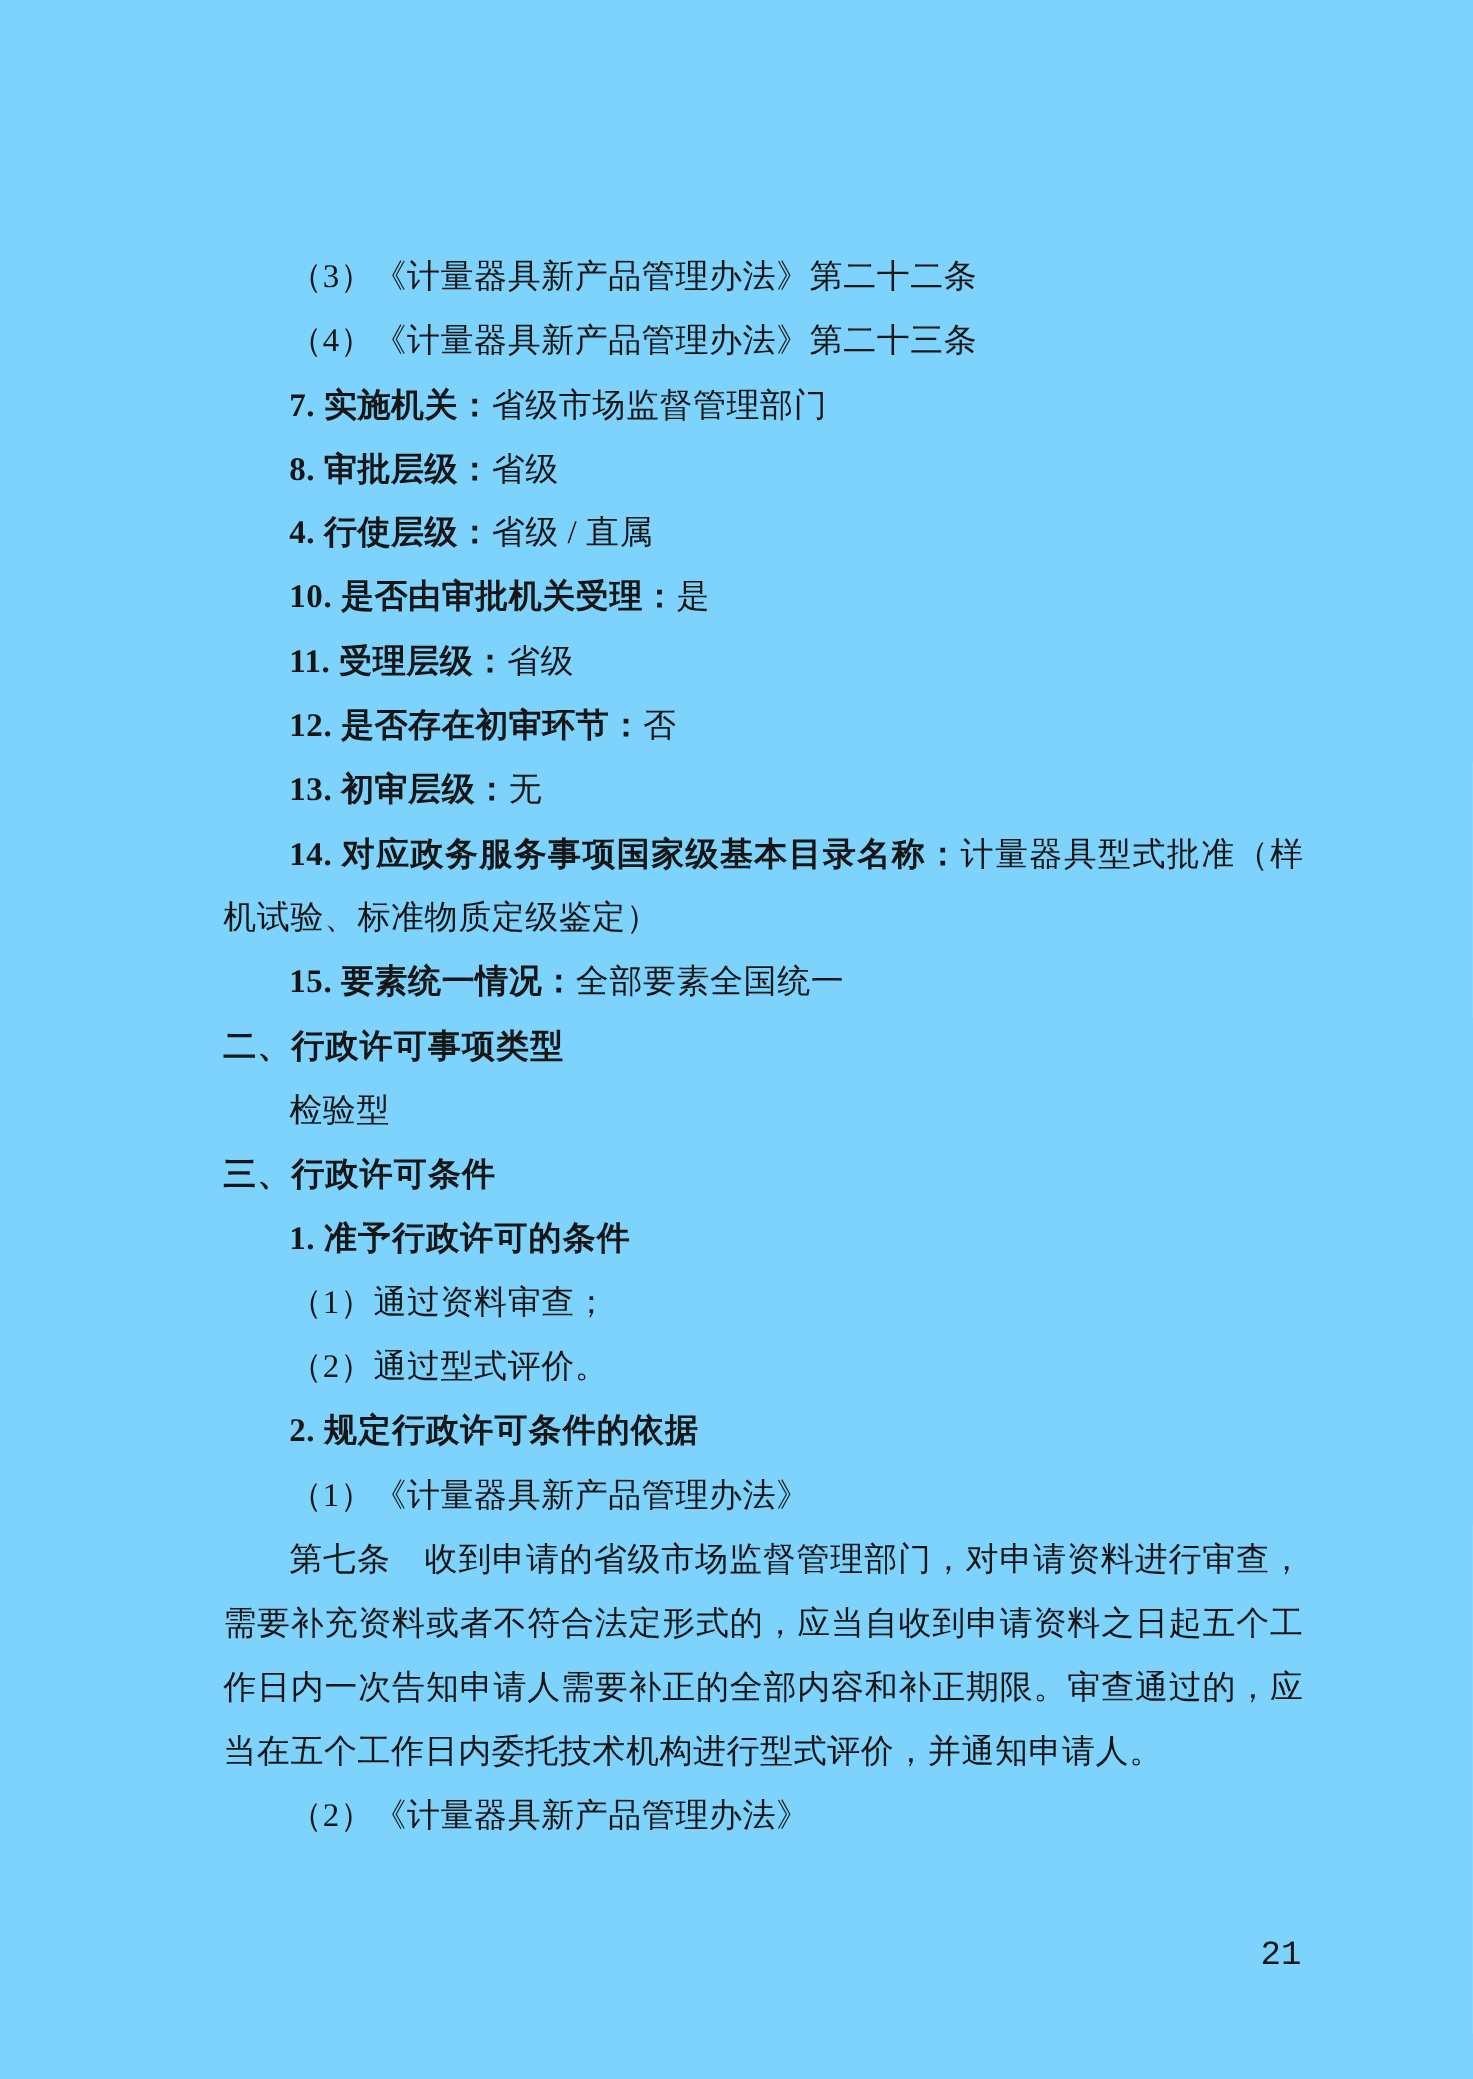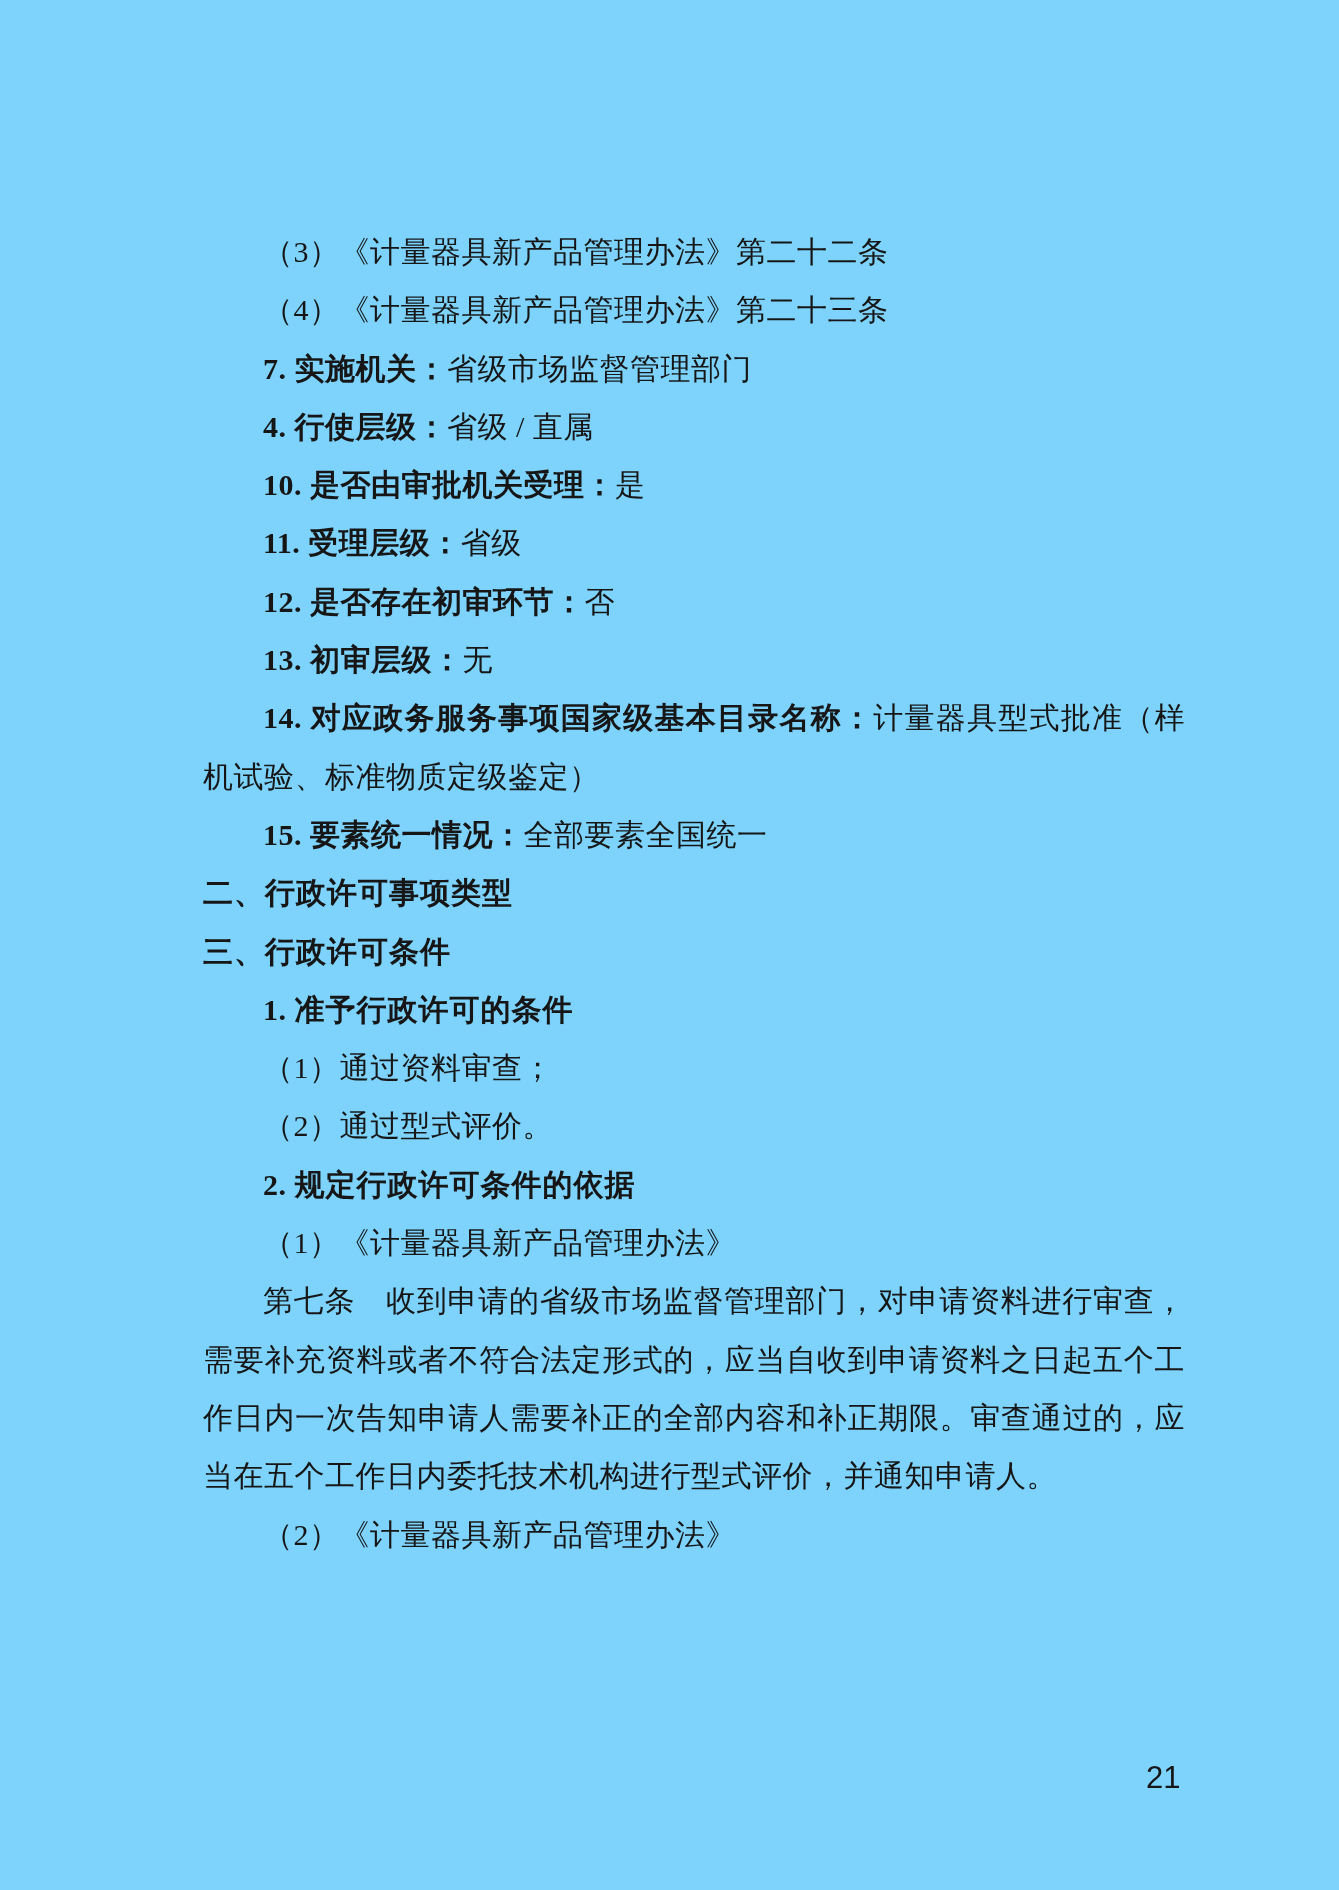"8. 审批层级：省级" p.line { html: none -> <p><span>8. 审批层级：</span><span>省级</span></p> }
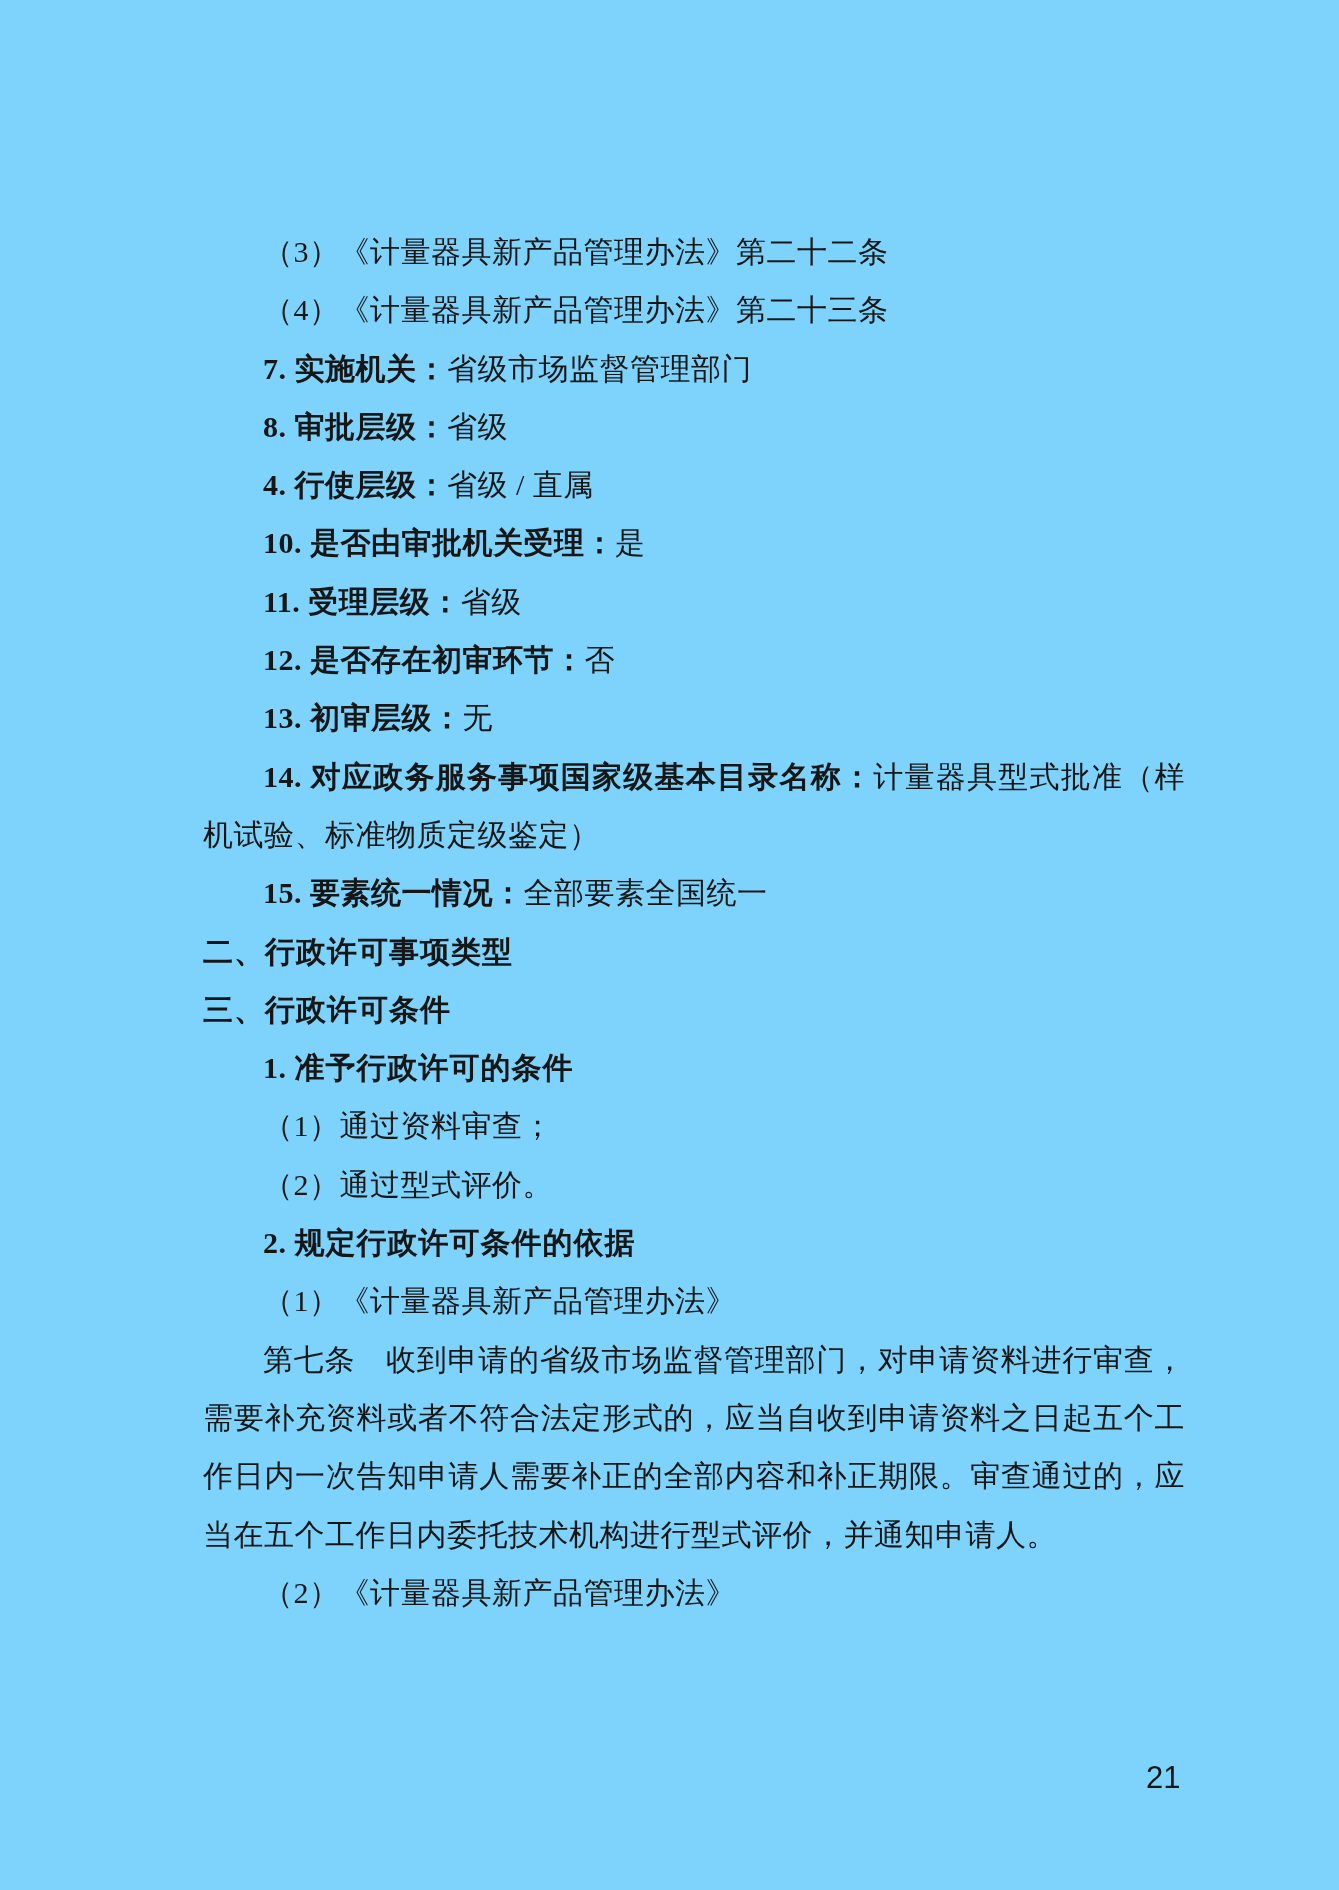"检验型" p.line { html: none -> <p><span>检验型</span></p> }
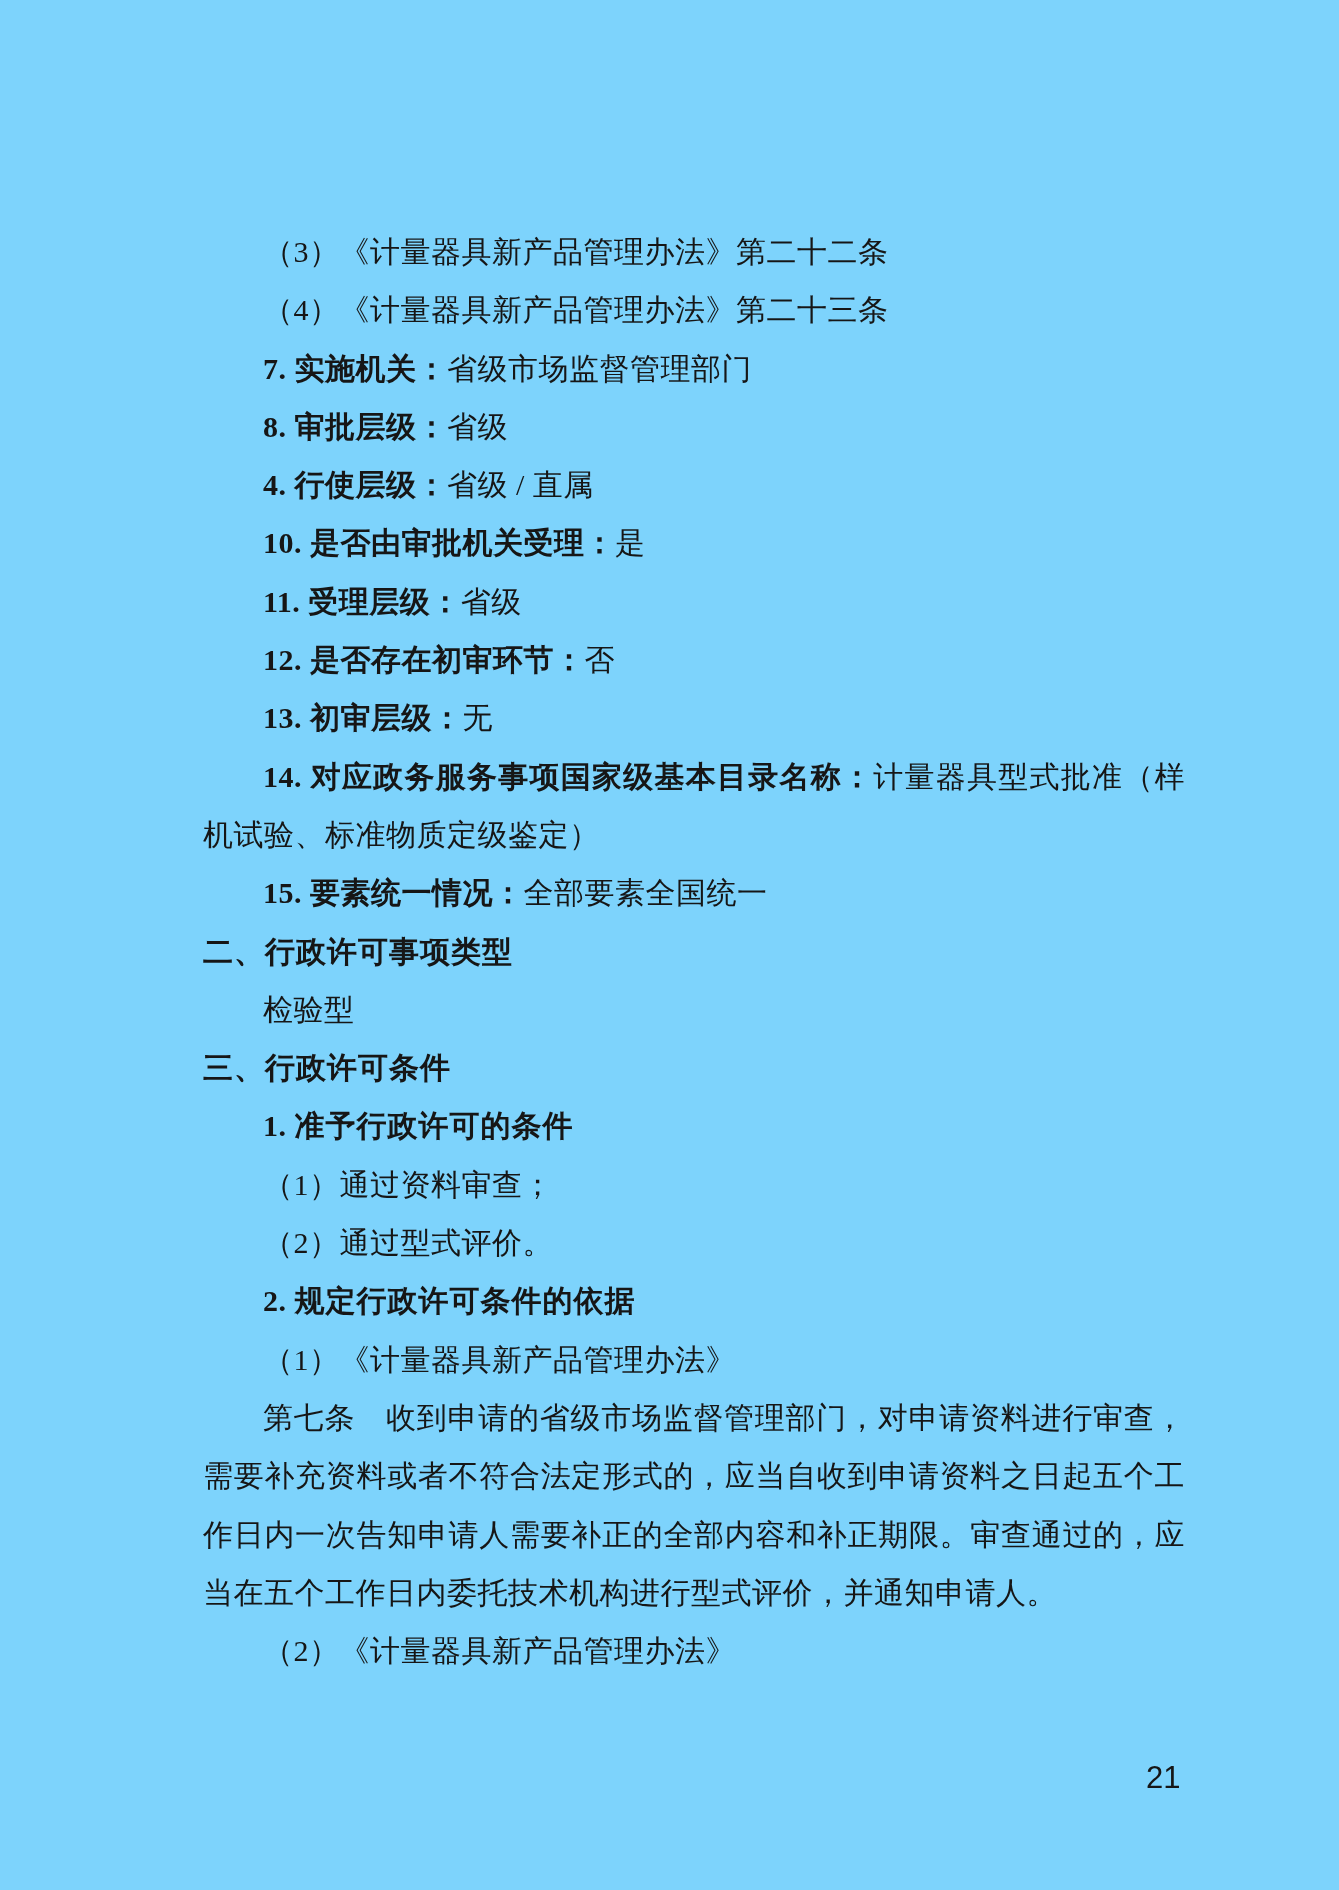"21" .page-number { font-family: Liberation Sans, sans-serif -> Liberation Mono, monospace }
